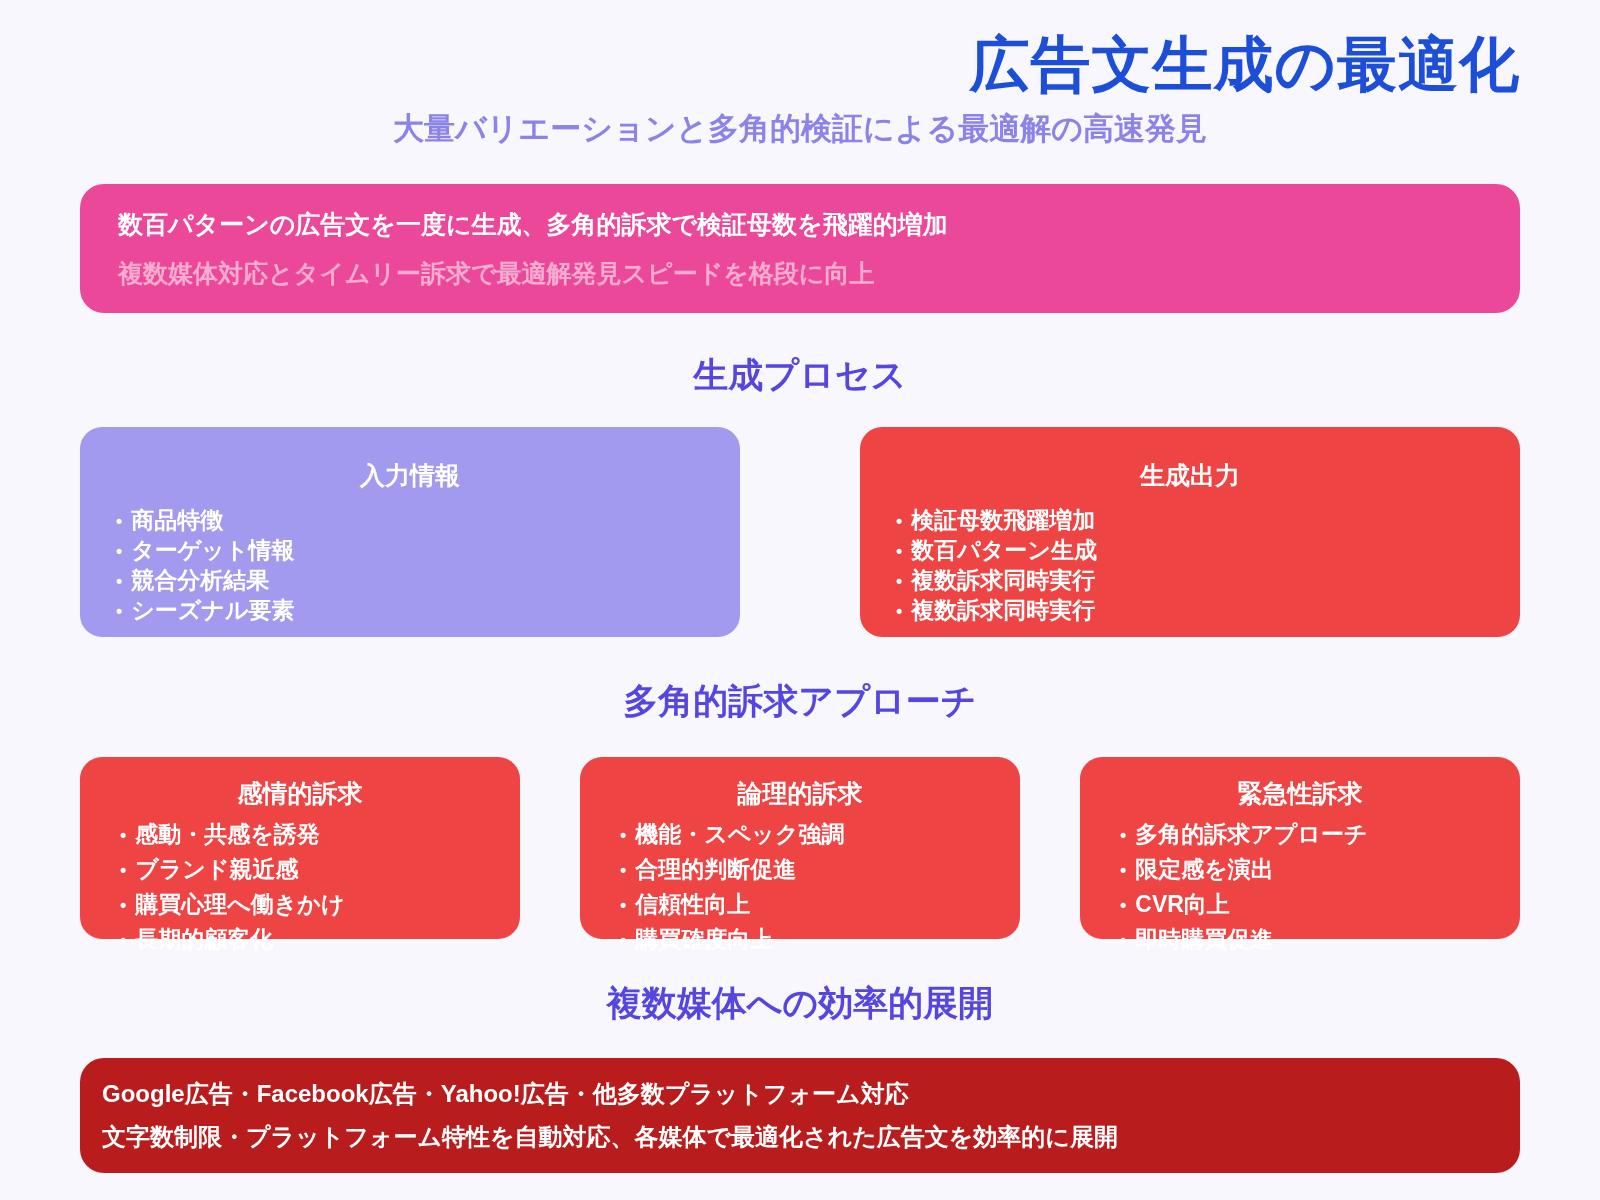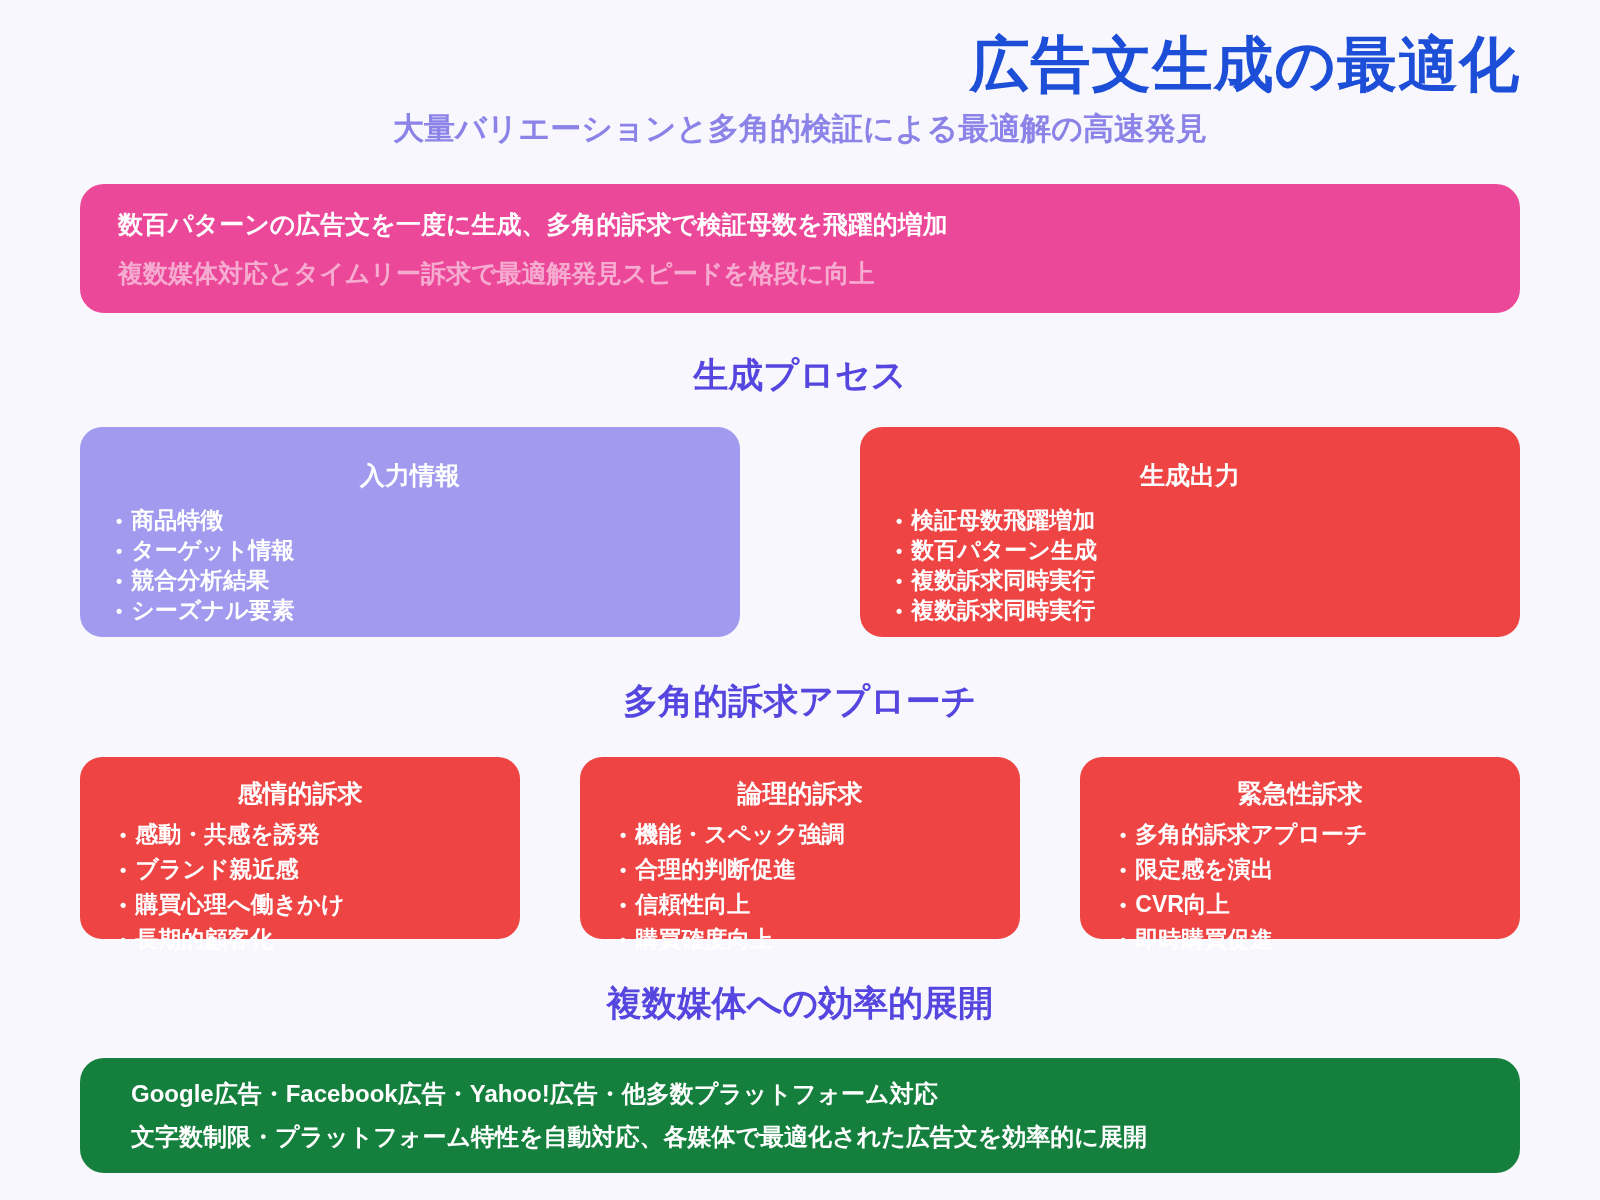"Google広告・Facebook広告・Yahoo!広告・他多数プラットフォーム" .banner-light { background: #15803d -> #b91c1c; padding: 20px 51px -> 20px 22px }
